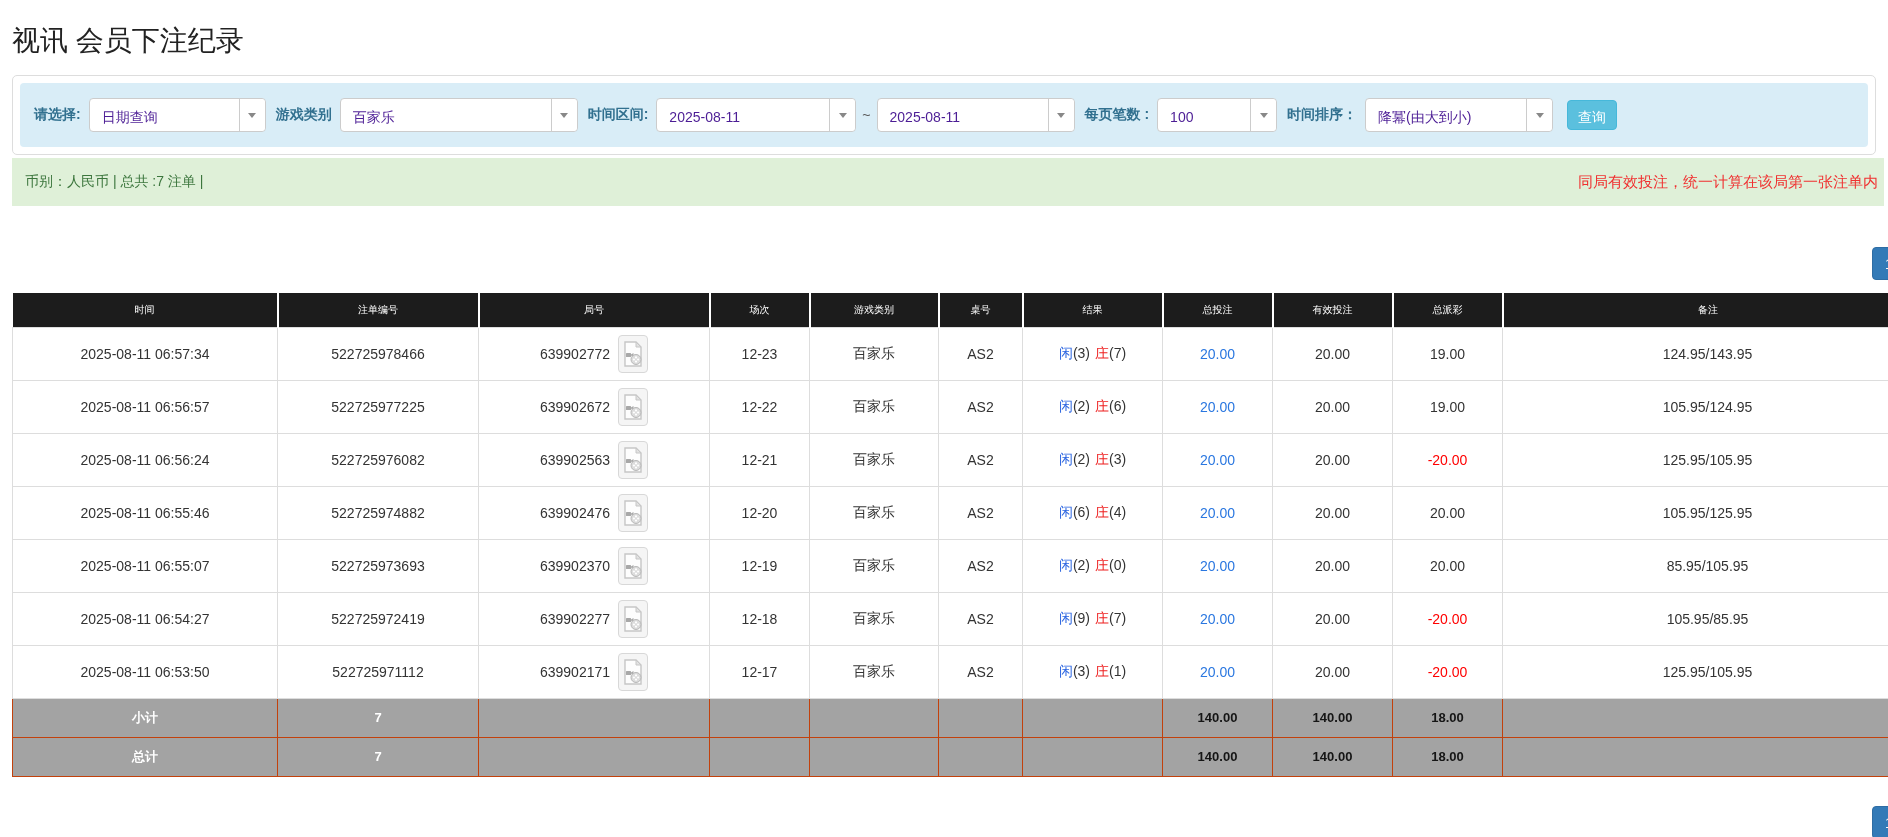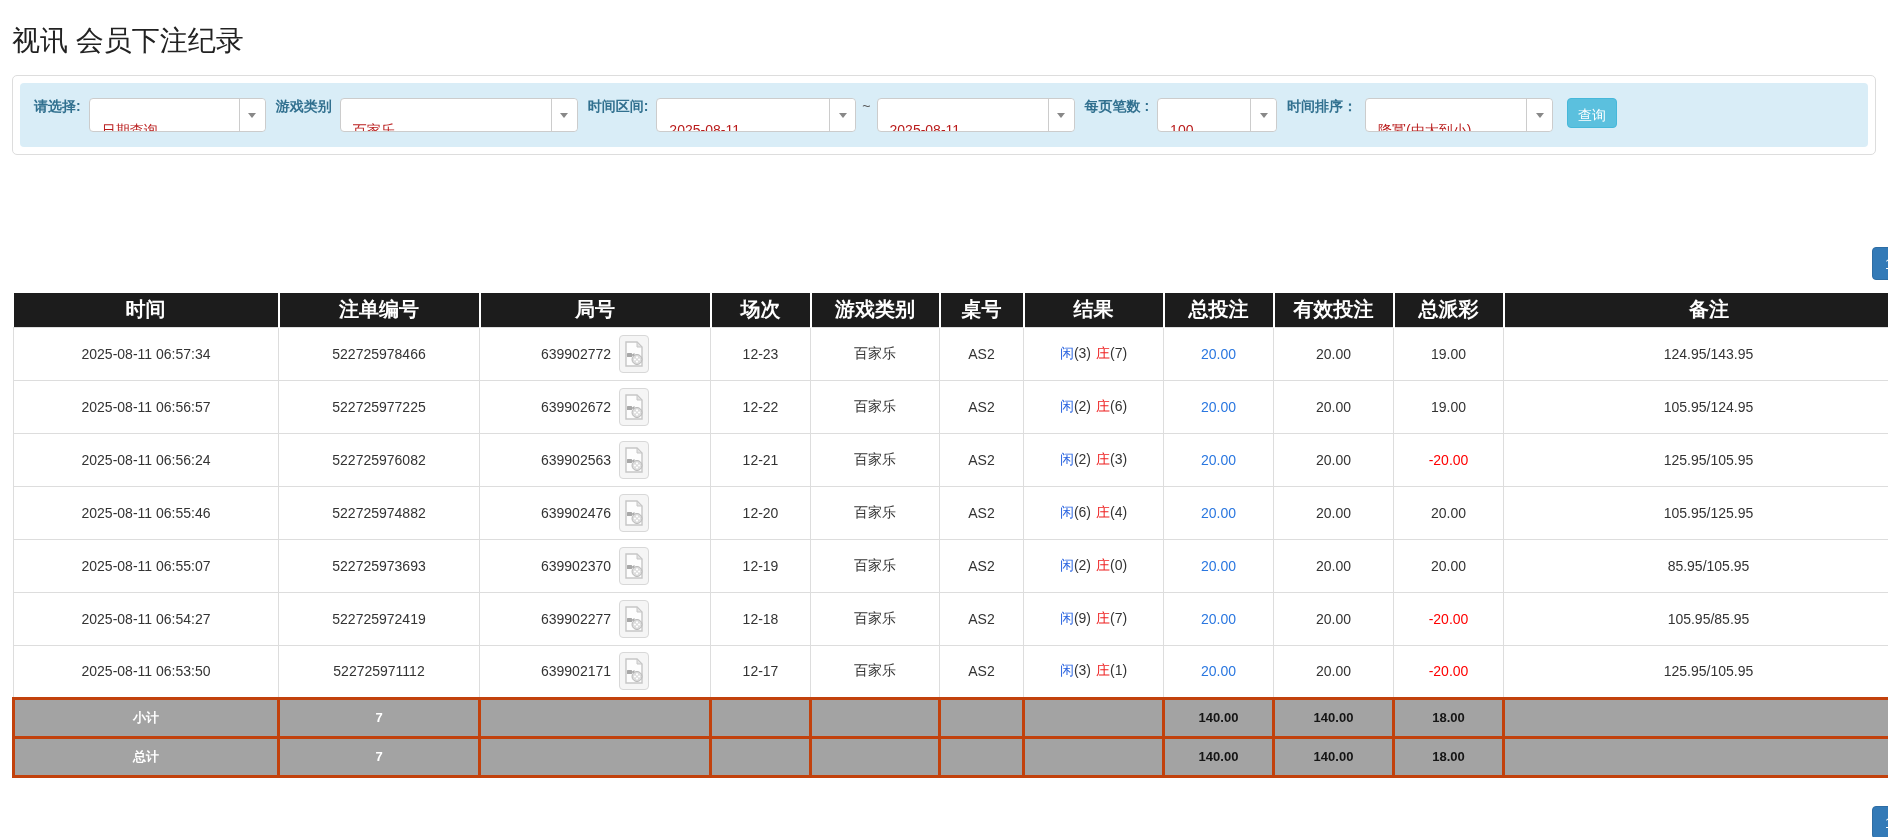"请选择:" .filter-bar { align-items: flex-start -> center }
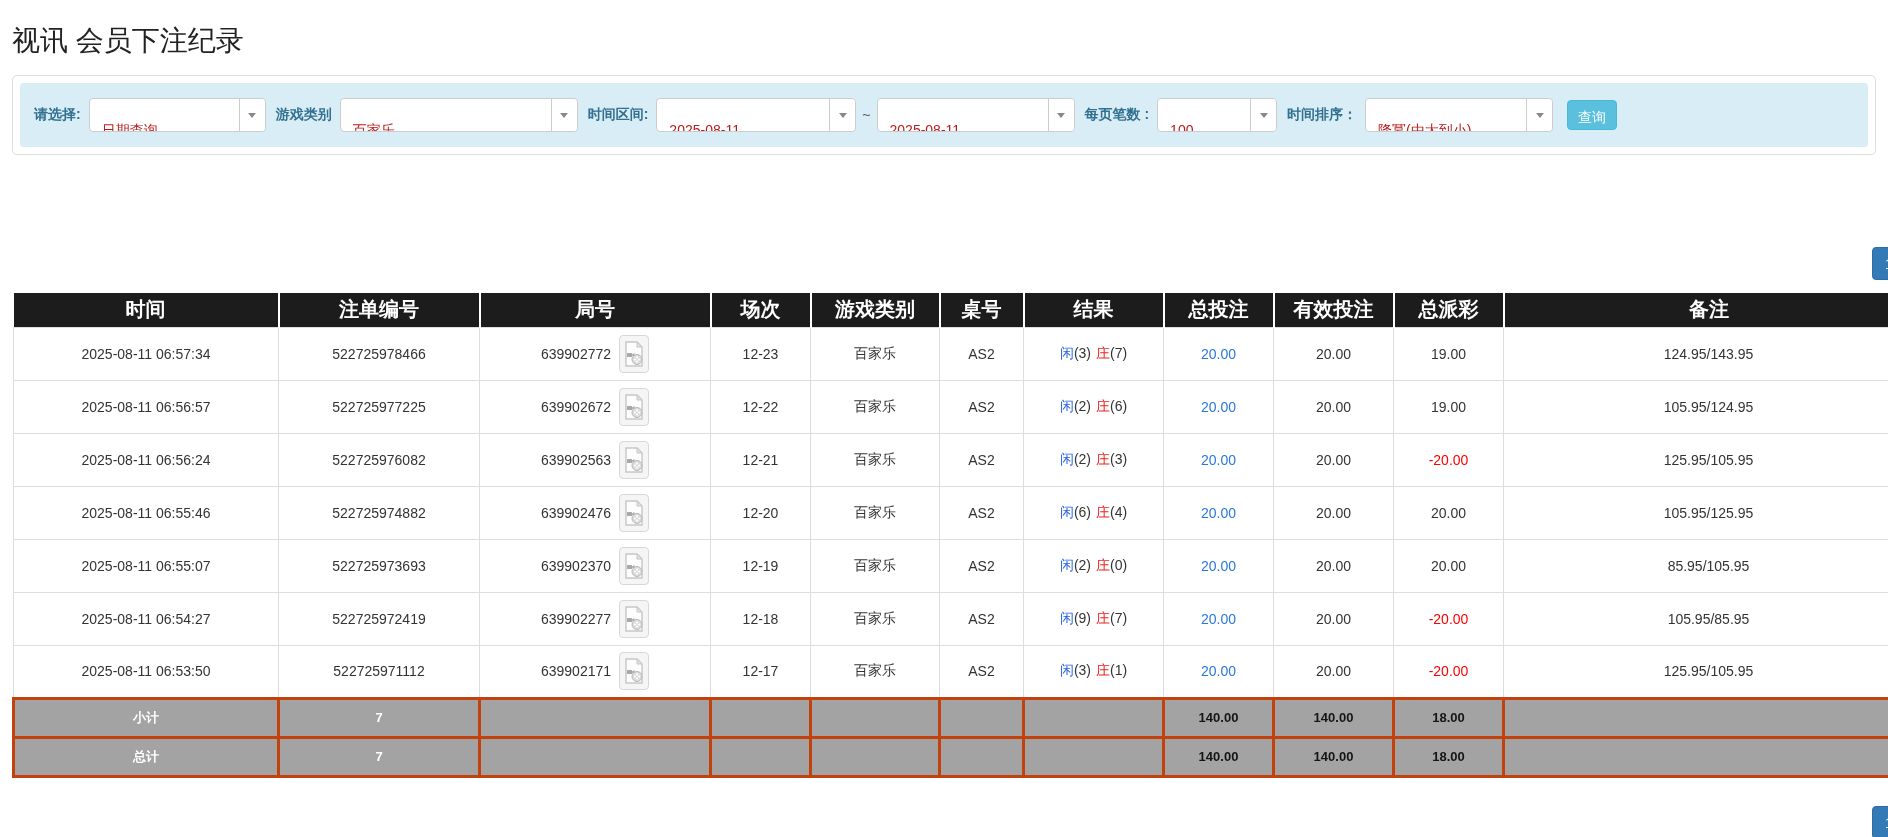"日期查询" .ctl-text { color: #b91c1c -> #4c1d95; padding: 15px 12px -> 2px 12px }
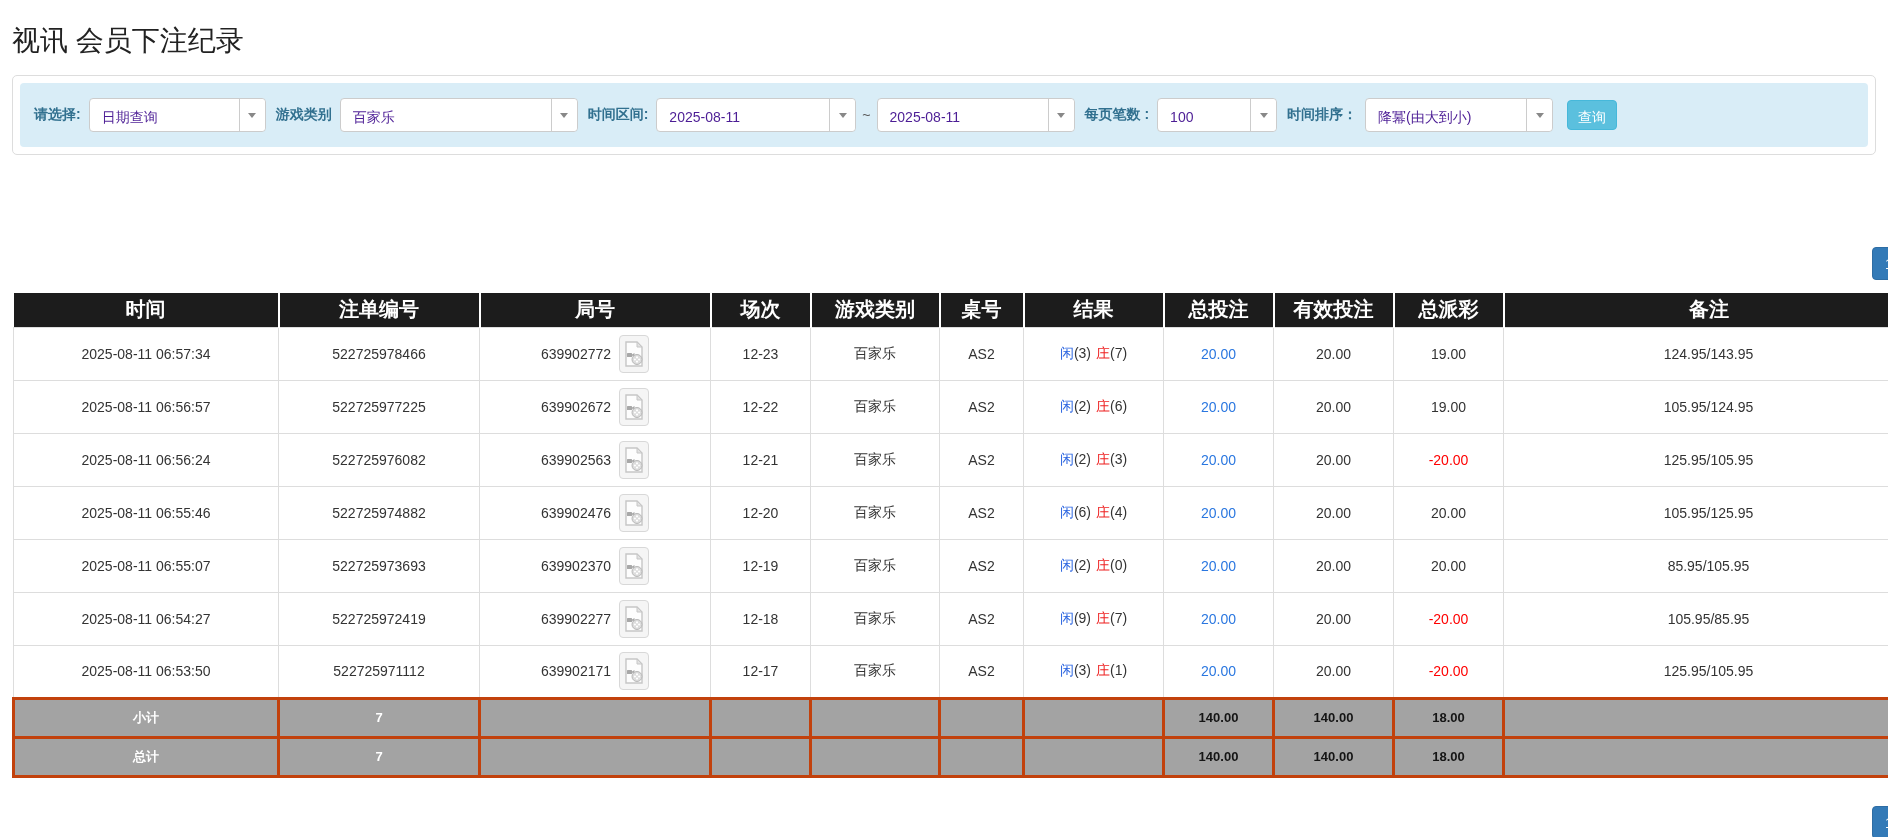"币别：人民币 | 总共 :7 注单" div.summary-bar { html: none -> <div> <span>币别：人民币 | 总共 :7 注单 |</span> <span>同局有效投注，统一计算在该局第一张注单内</span> </div> }
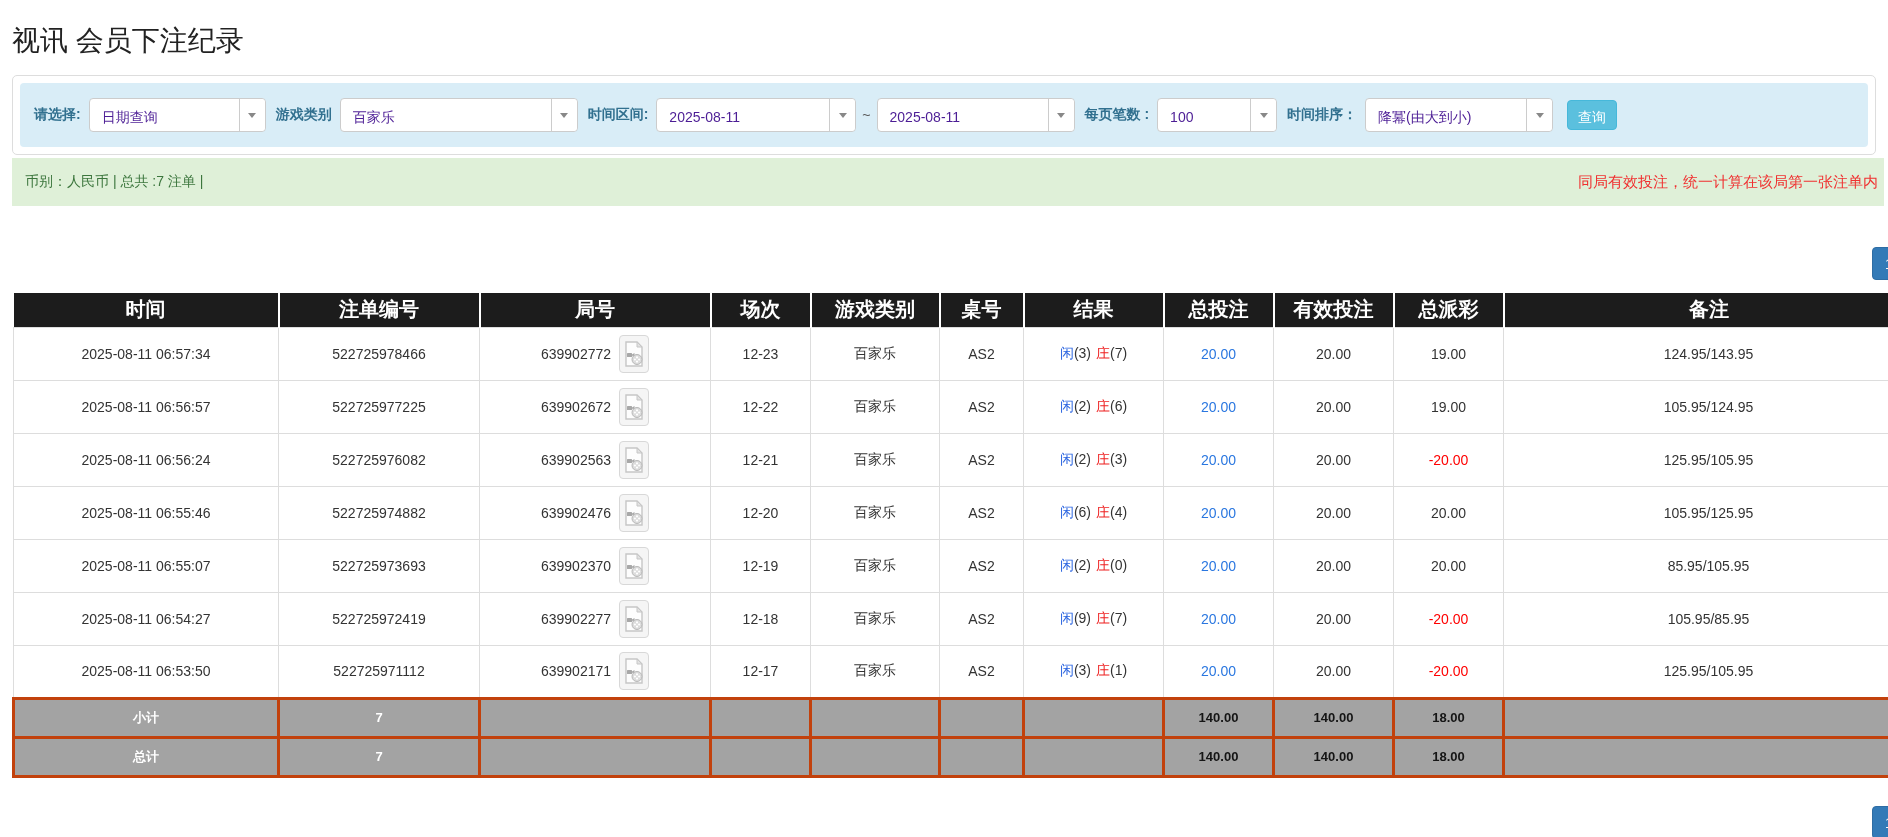"时间" thead th { font-size: 20px -> 10px; font-weight: bold -> normal }
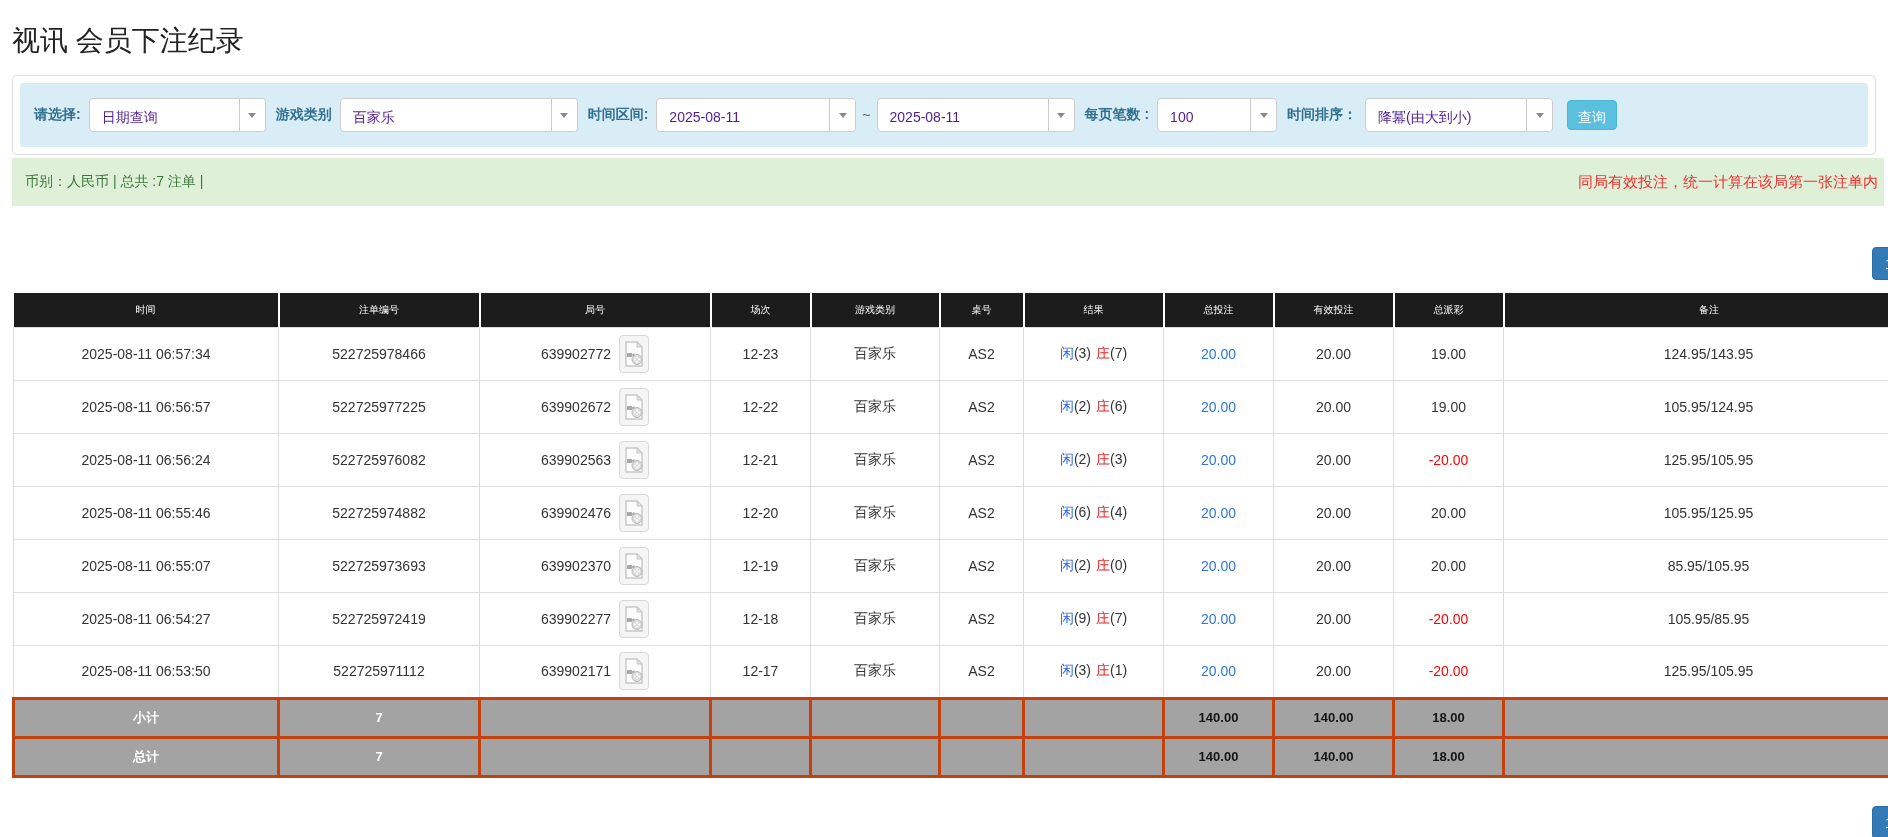"小计" tr.tr-gray td { border: 3px solid #c2410c -> 1px solid #c2410c }
